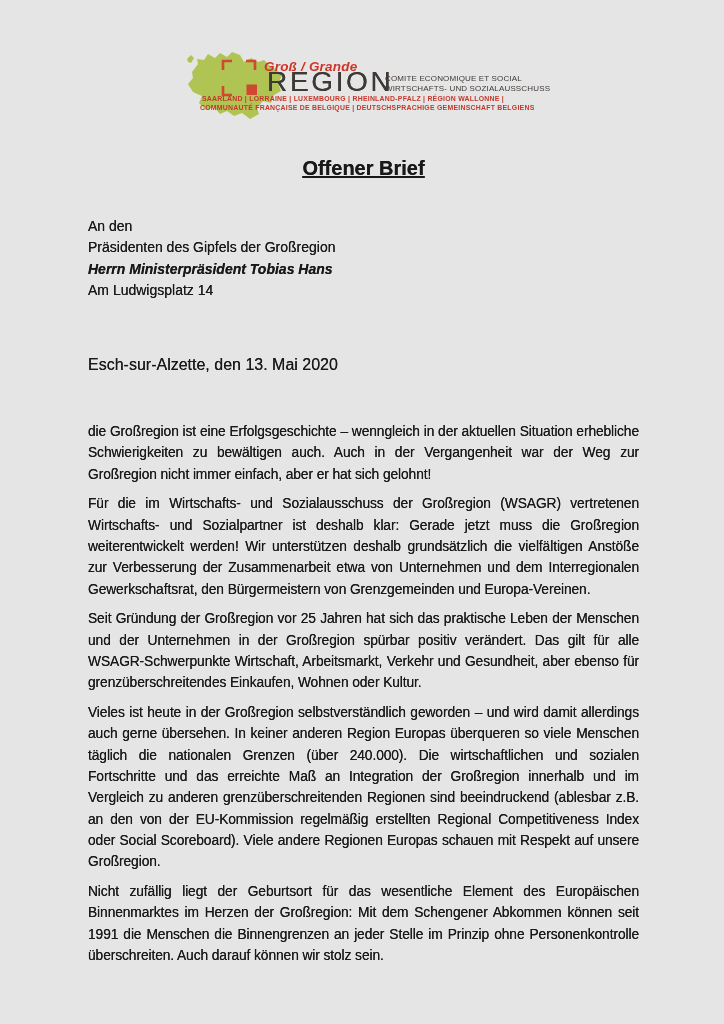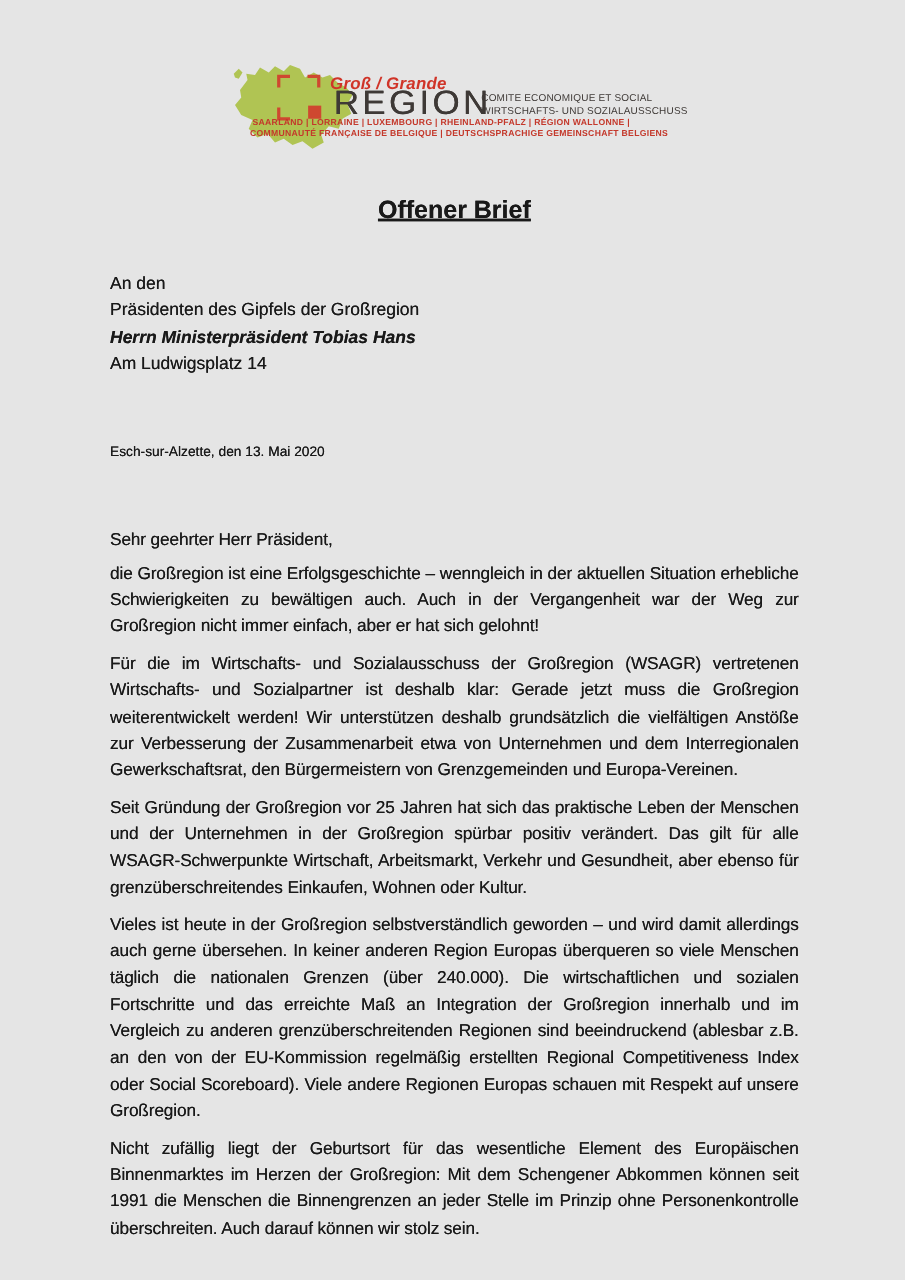"Esch-sur-Alzette, den 13. Mai 2020" .dateline { font-size: 11px -> 16px }
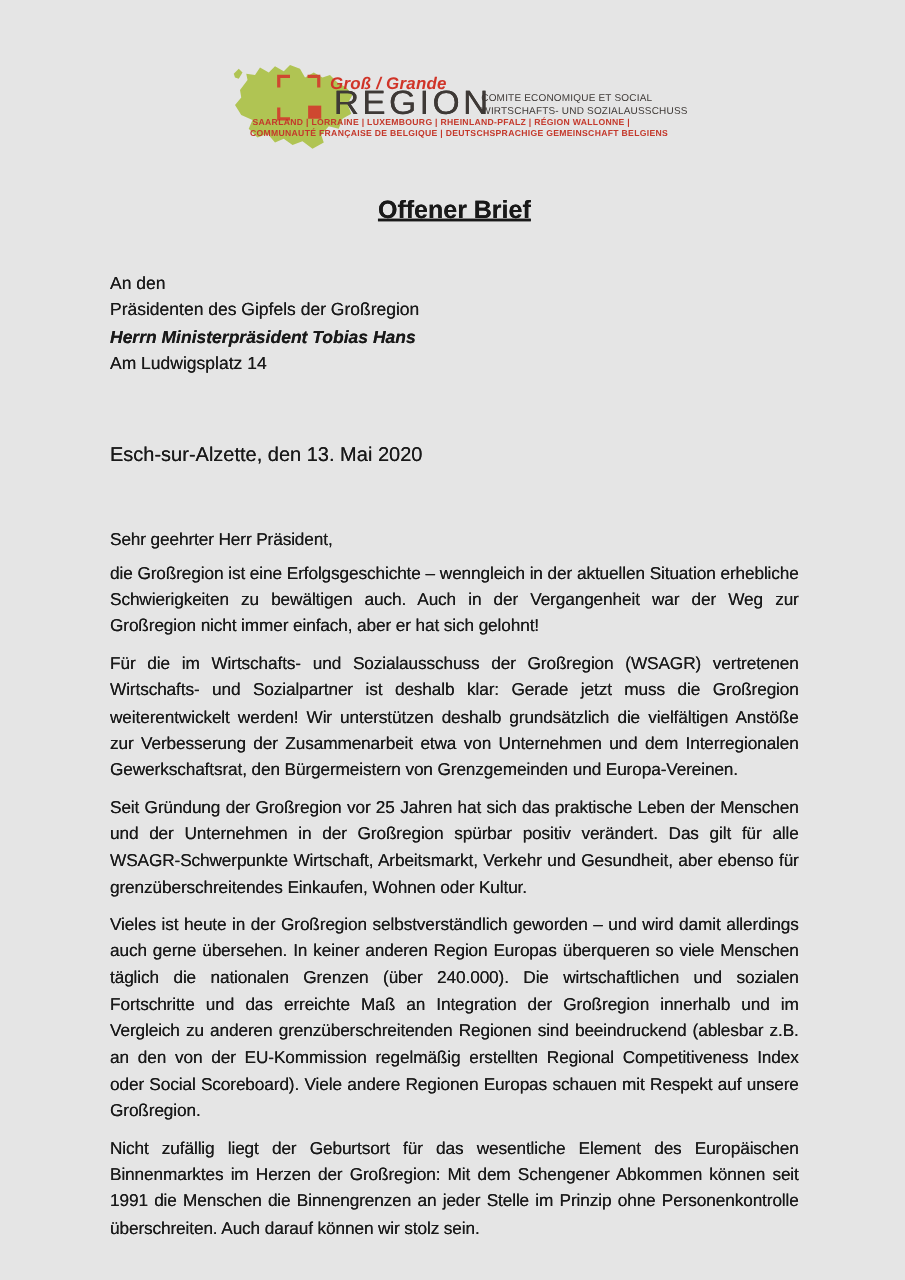"Sehr geehrter Herr Präsident," div.salutation { html: <div>Sehr geehrter Herr Präsident,</div> -> none }
